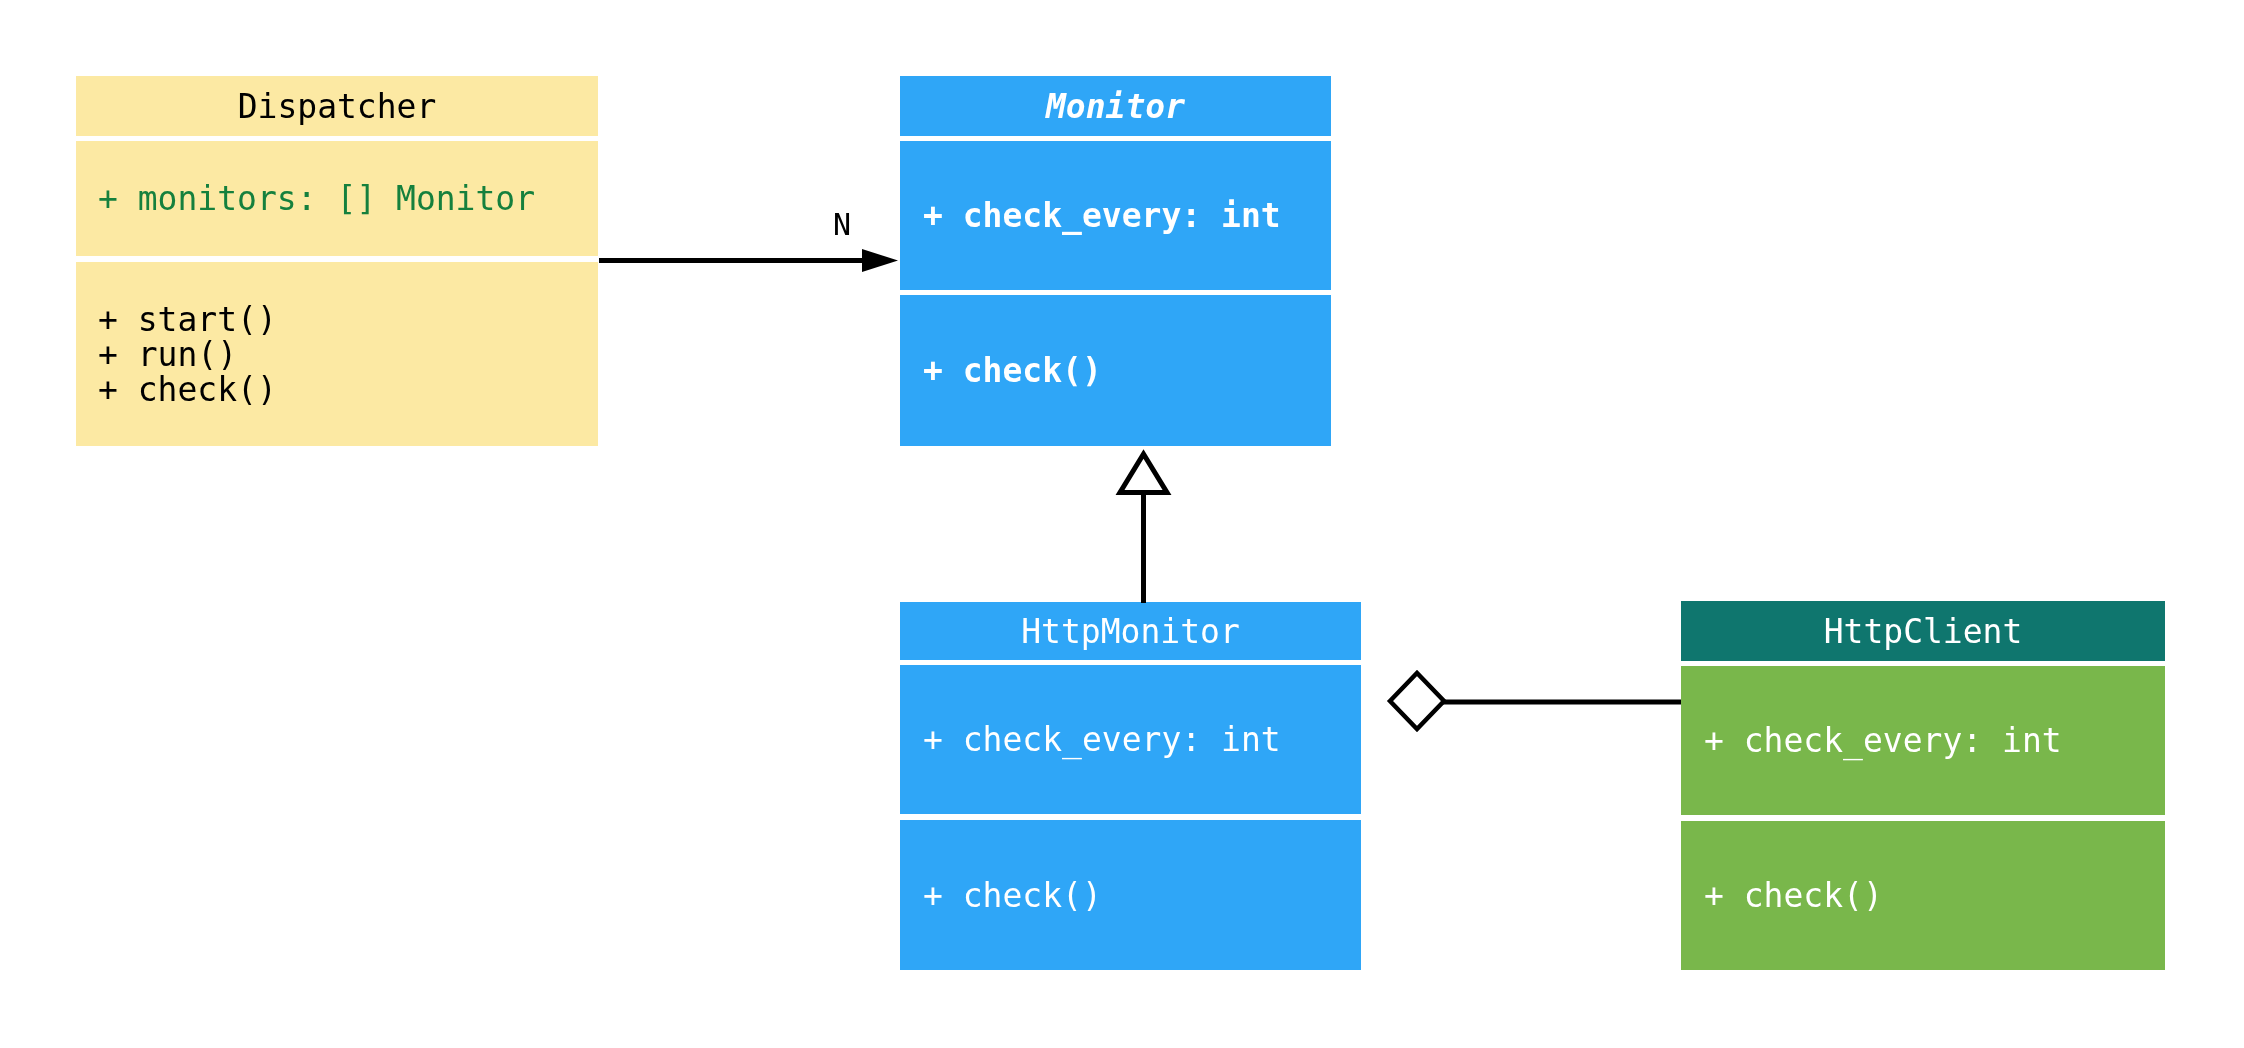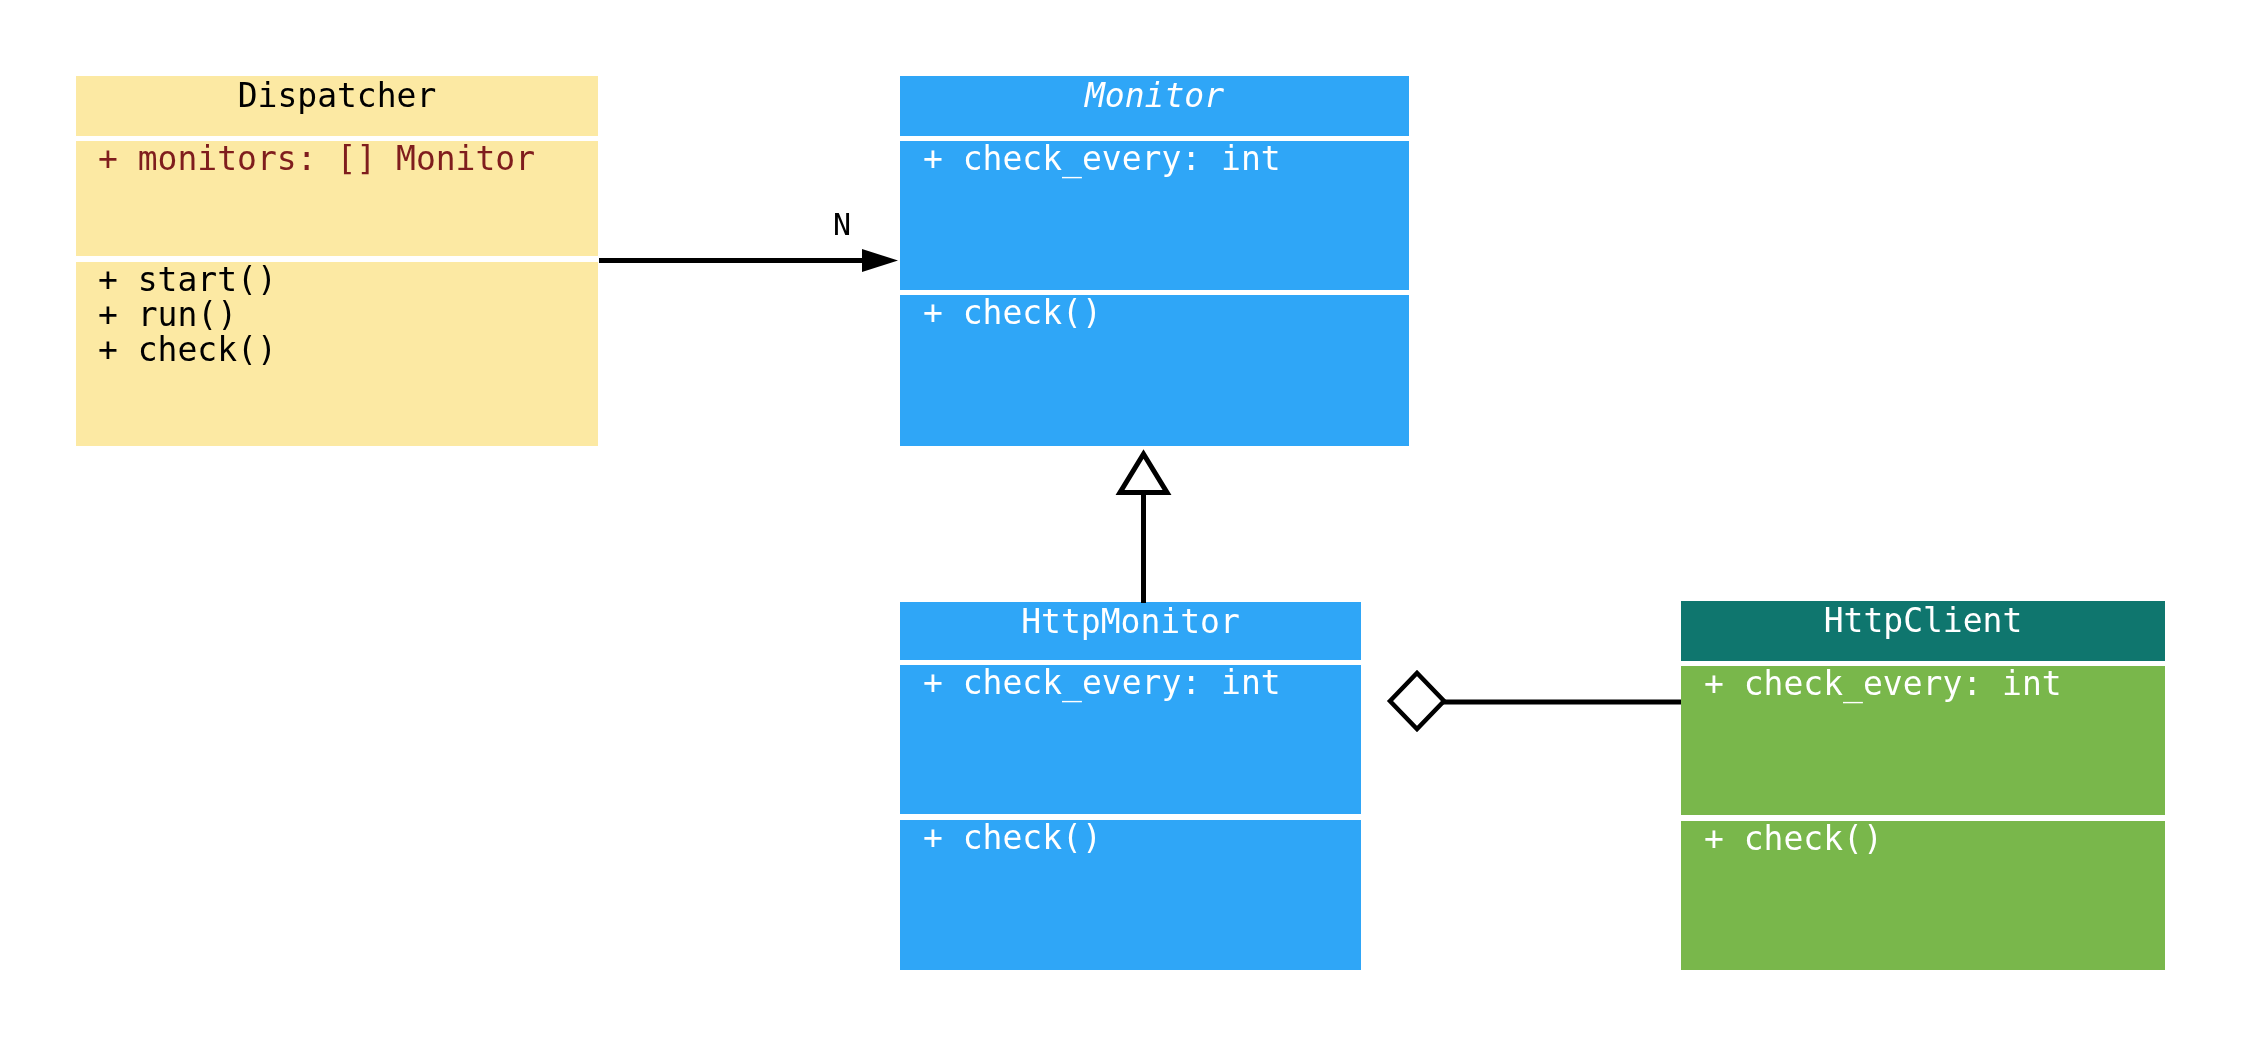"Dispatcher" .sec { justify-content: flex-start -> center }
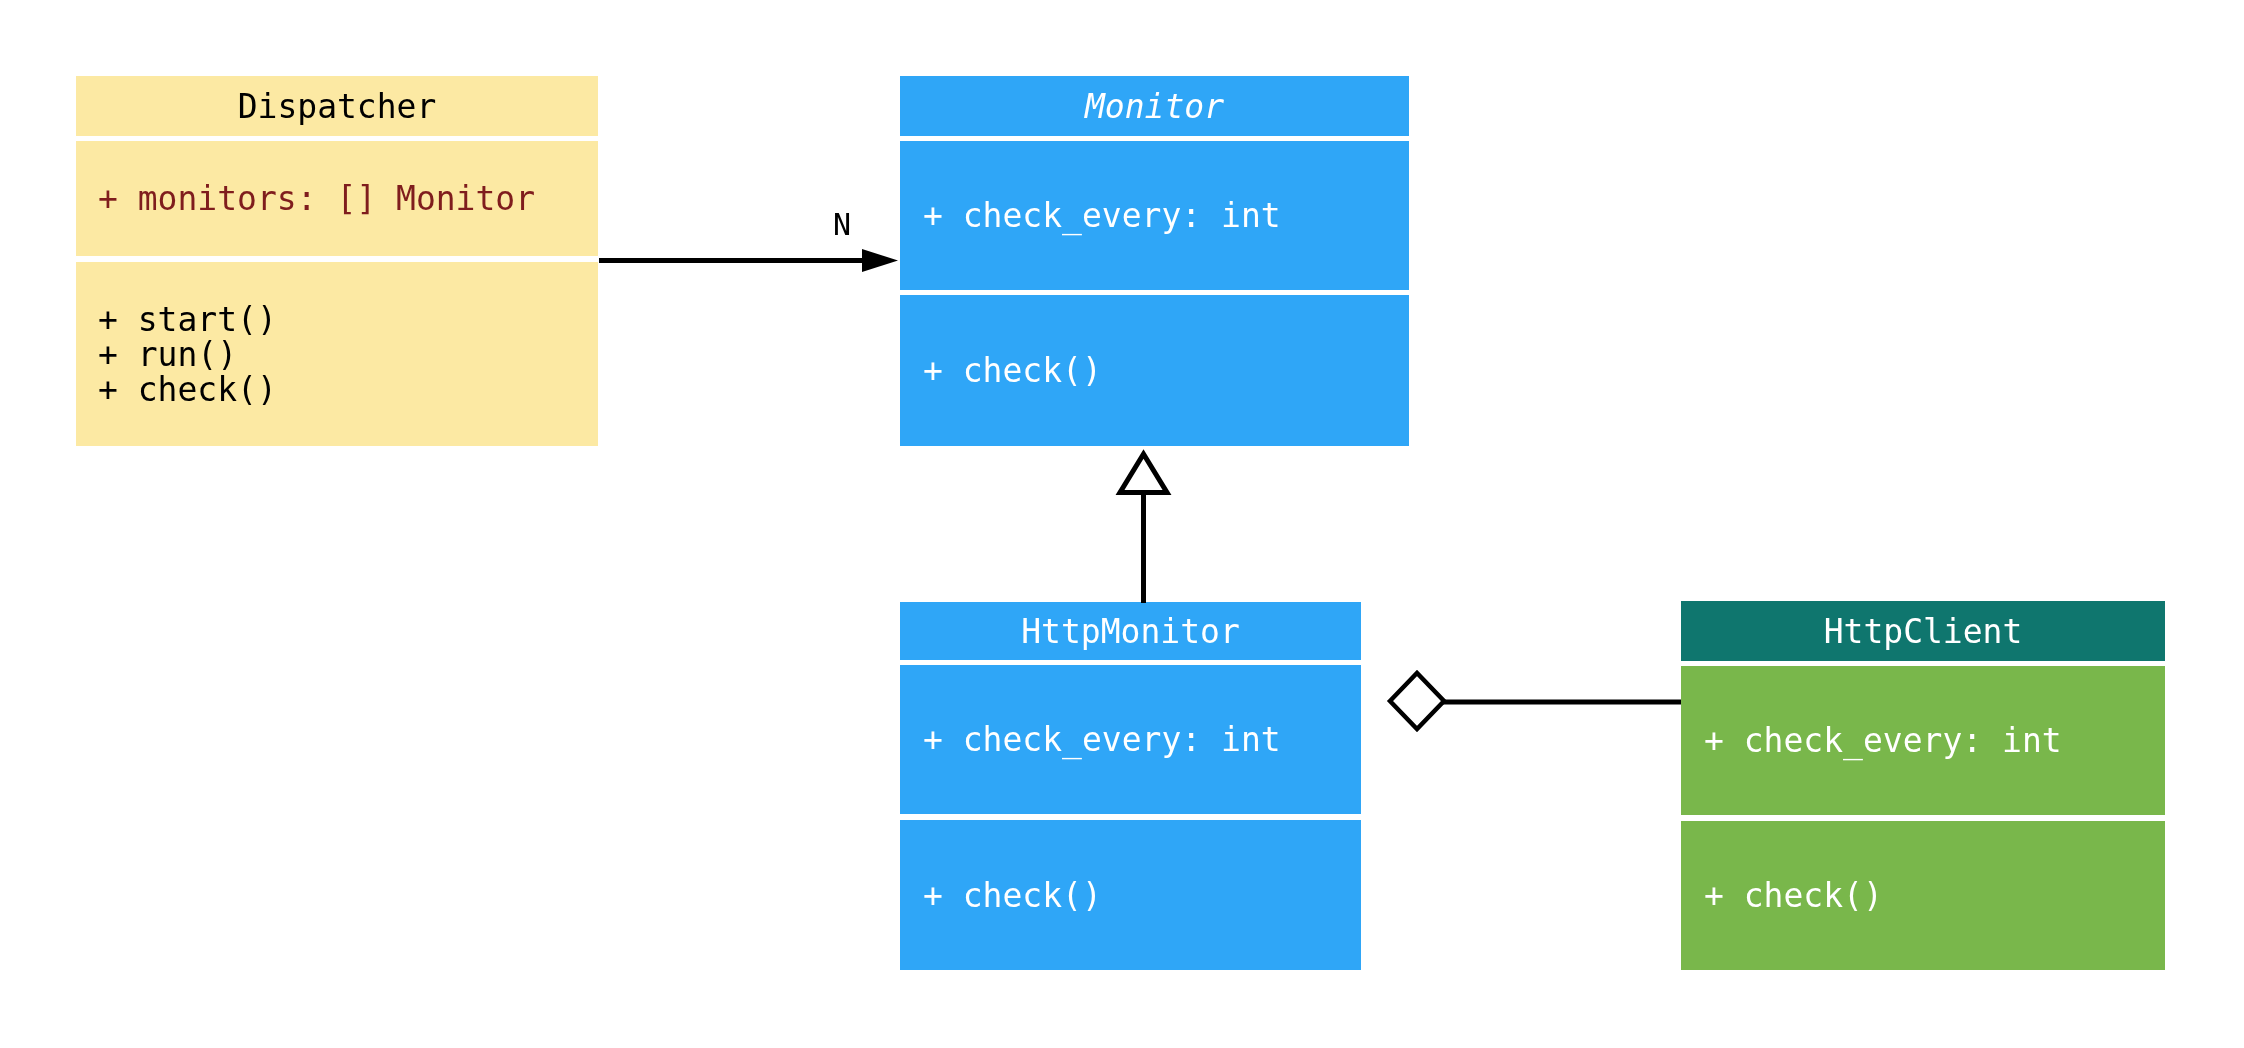"Monitor" #cls-monitor { font-weight: none -> bold; width: 509px -> 431px }
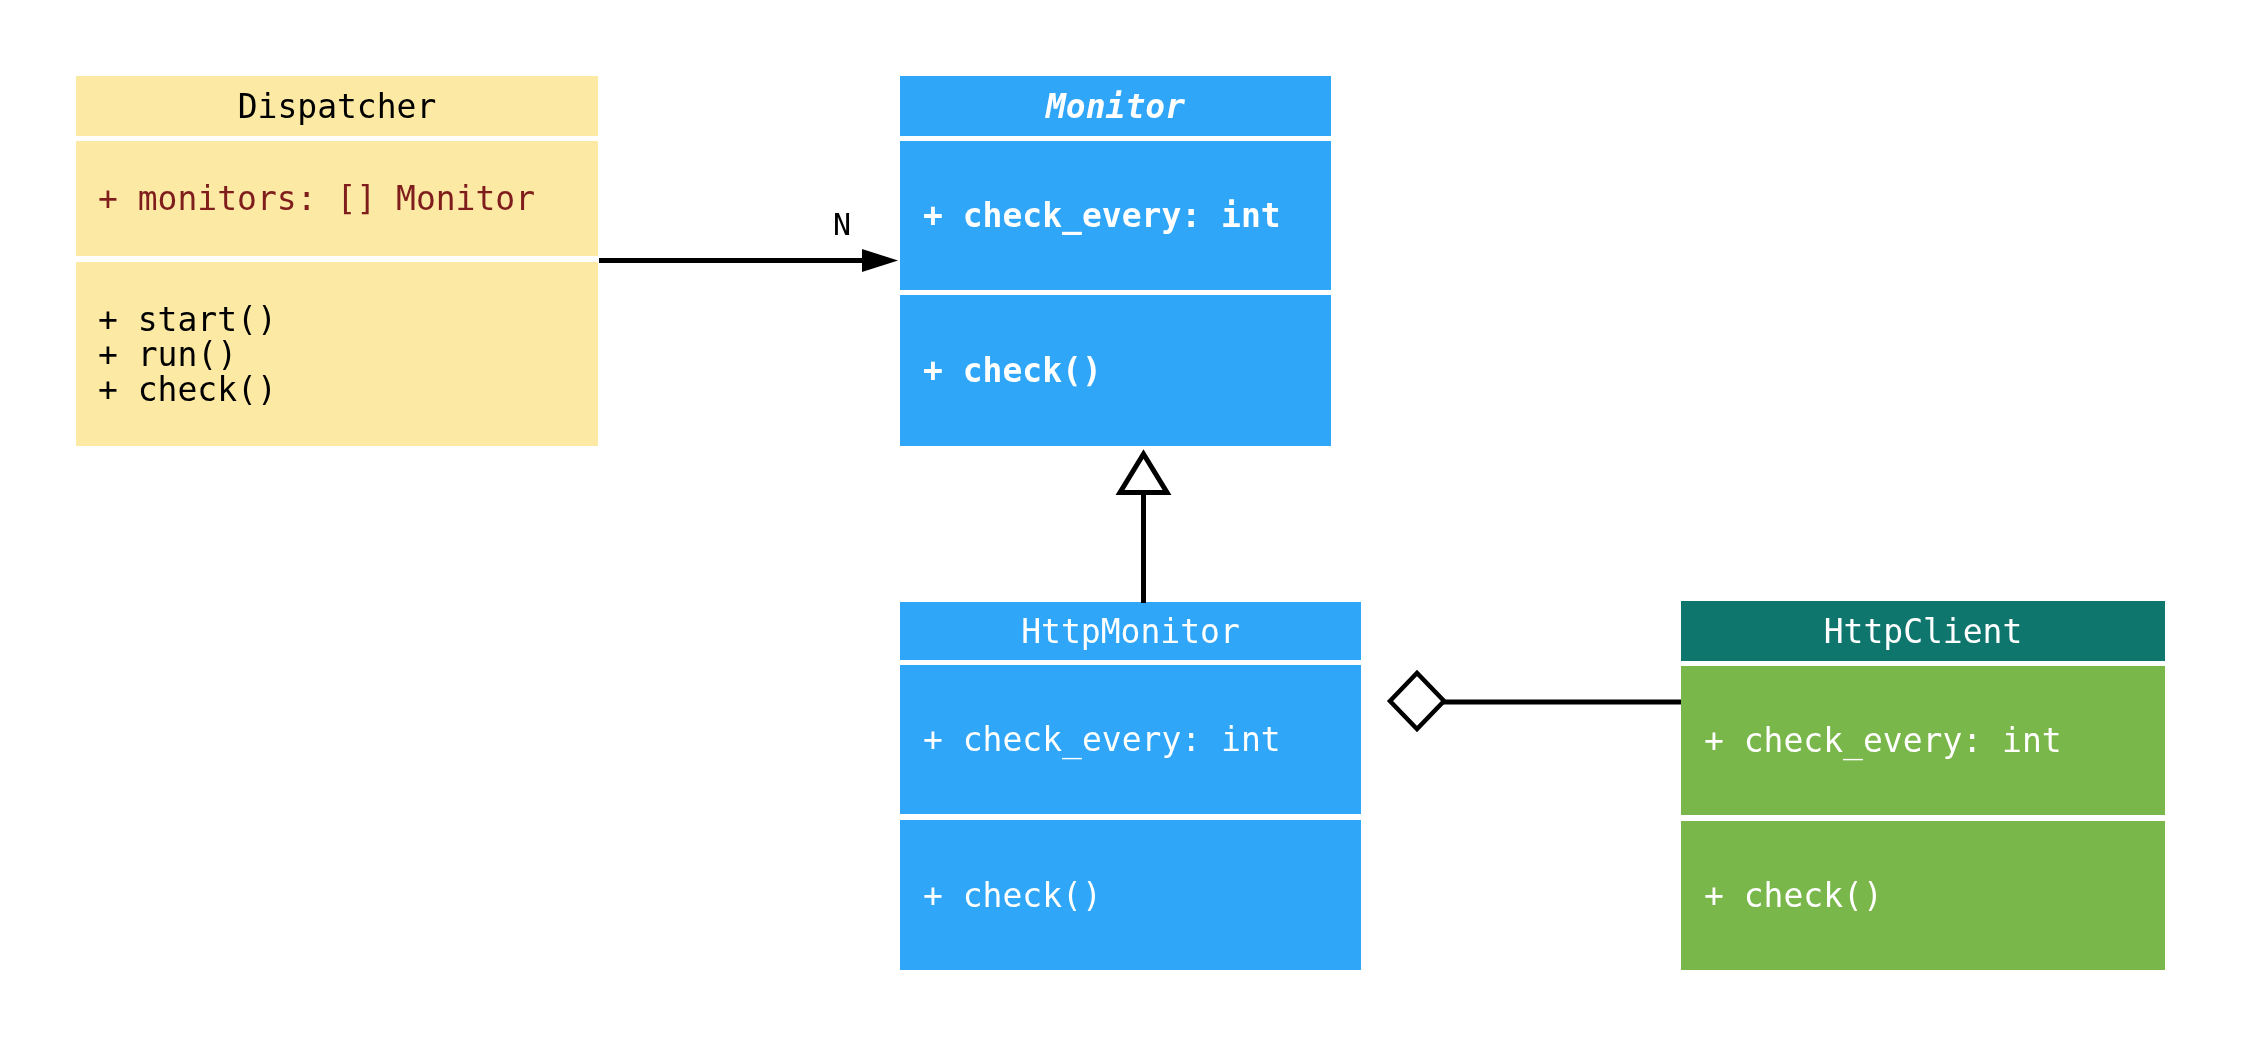"+ monitors: [] Monitor" div.sec { color: #7f1d1d -> #15803d }
